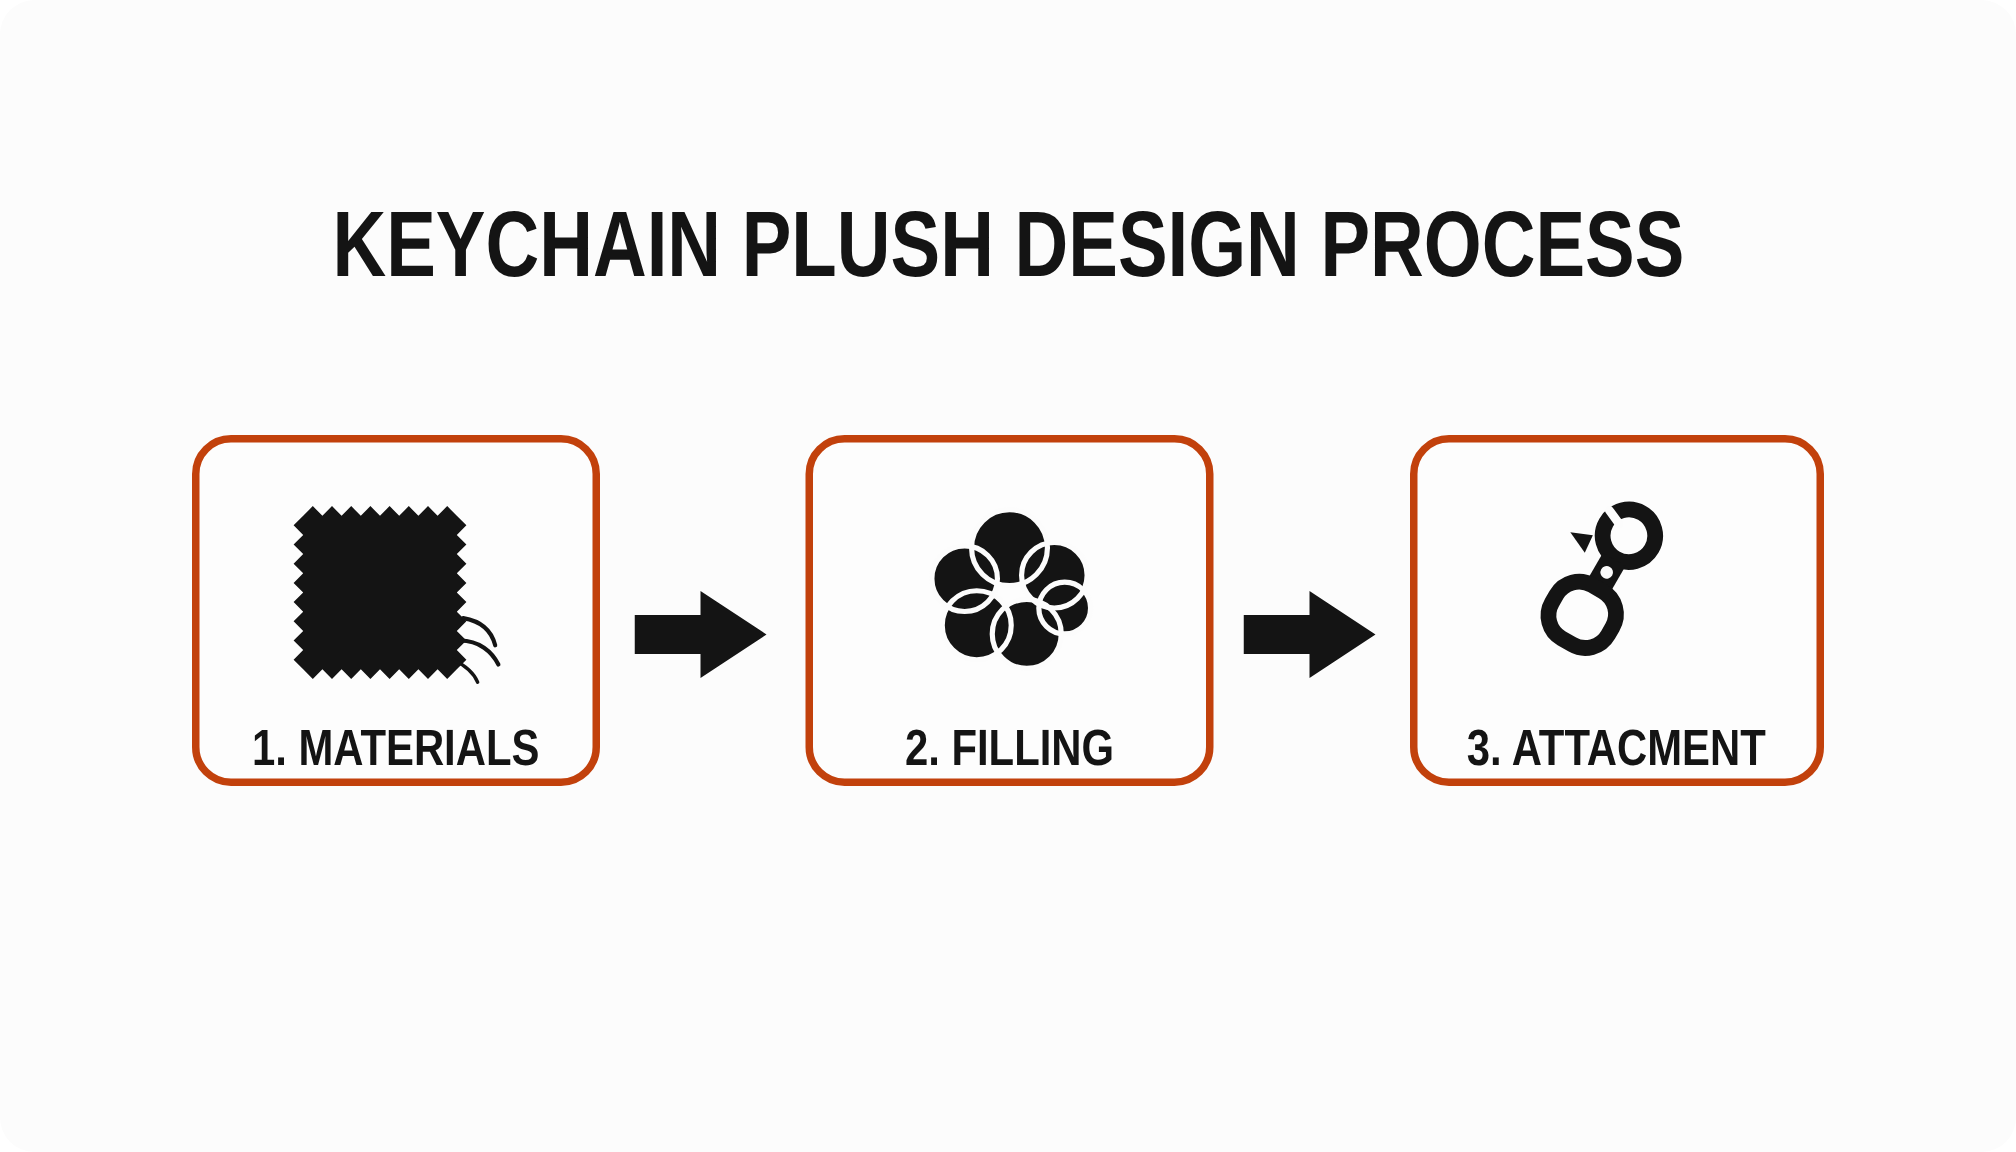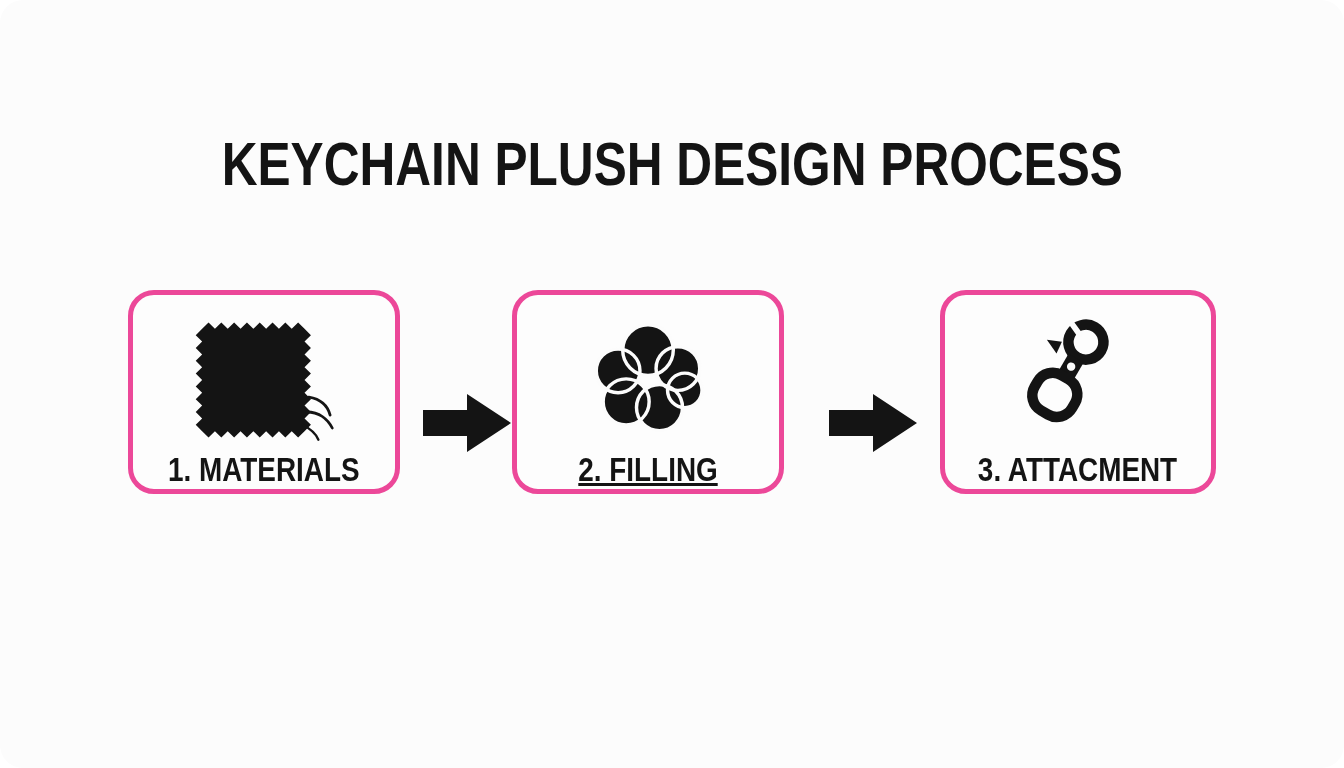"1. MATERIALS" .step-box { border: 5px solid #ec4899 -> 5px solid #c2410c; height: 204px -> 234px }
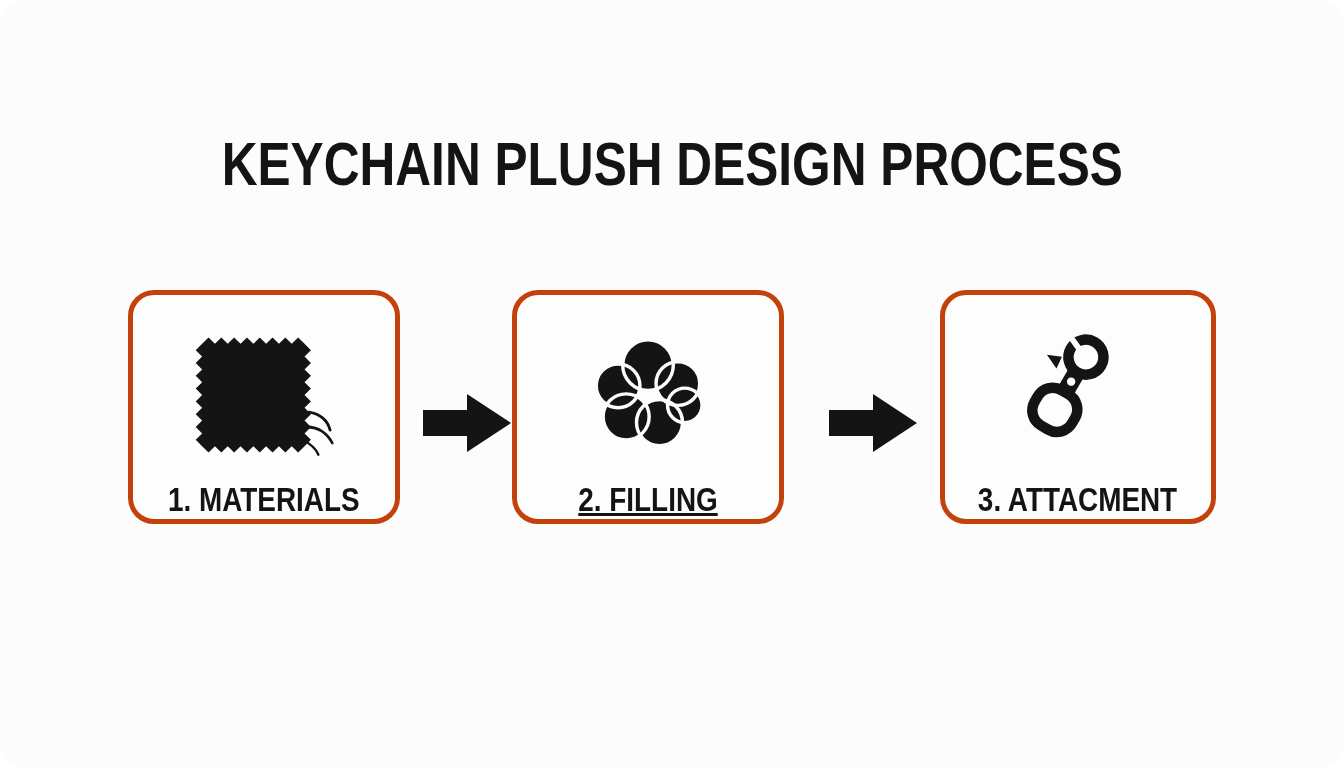"2. FILLING" .step-box.pos-2 { left: 512px -> 537px; text-decoration: underline -> none }
